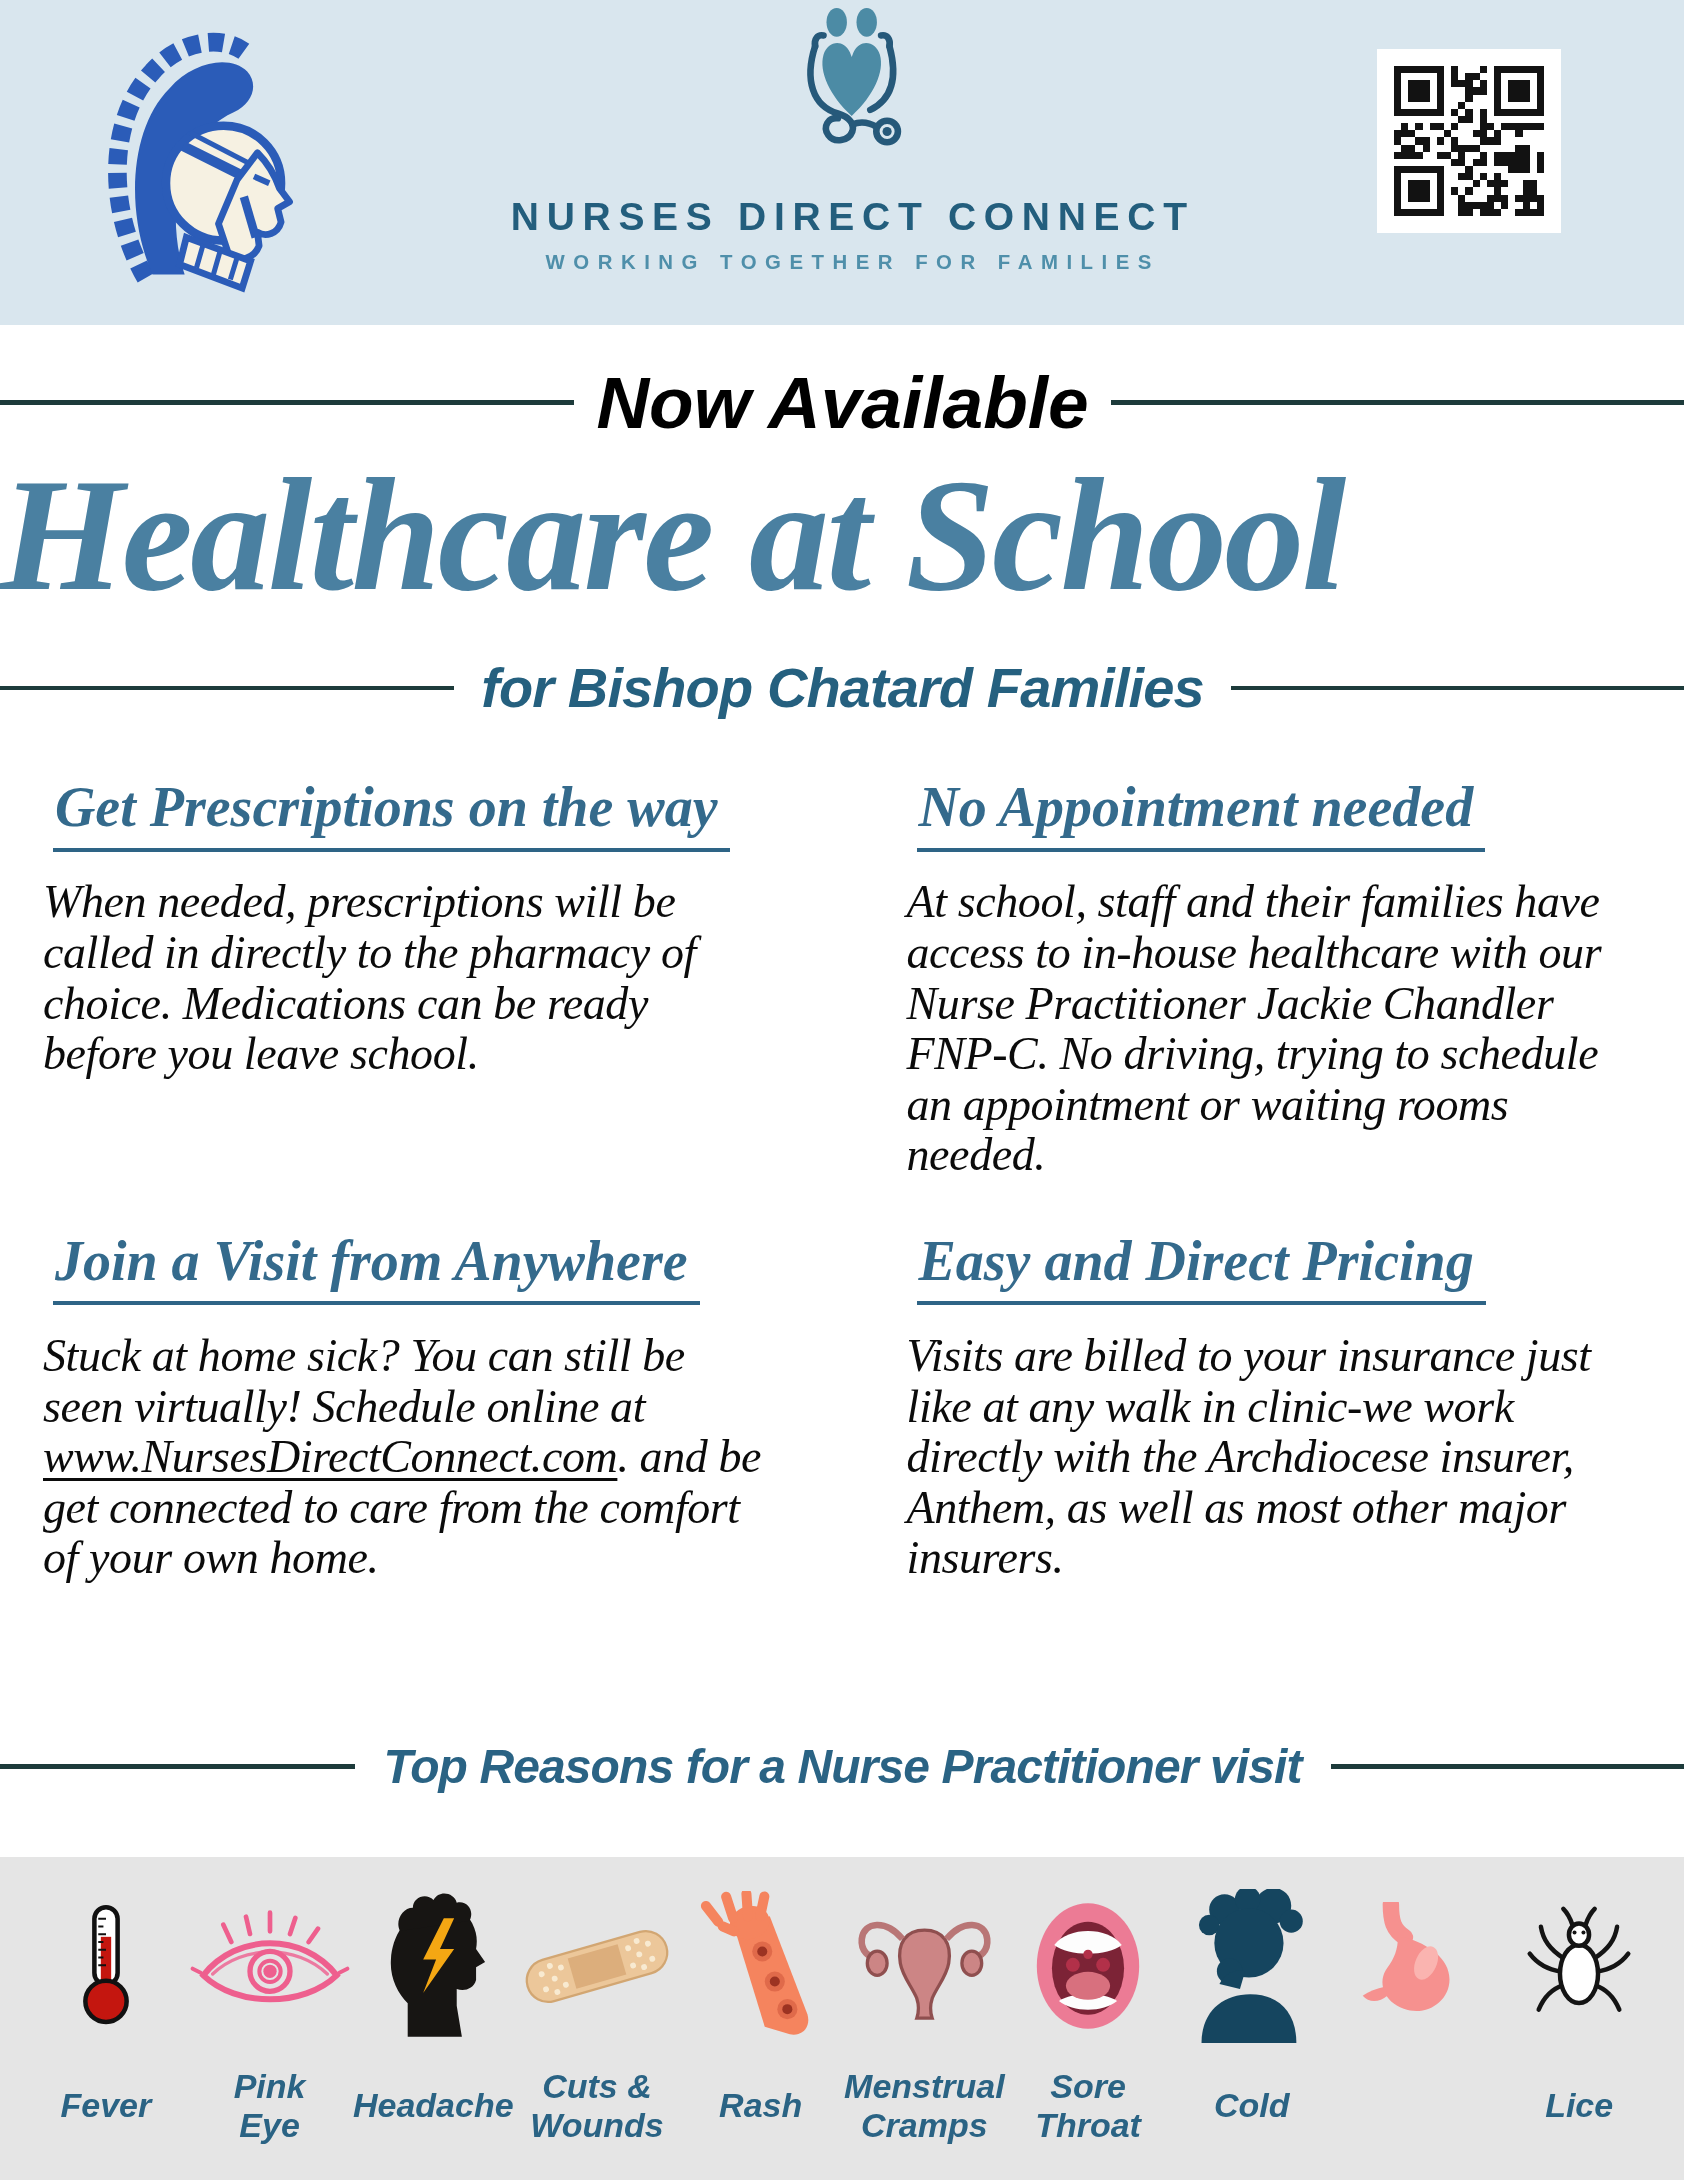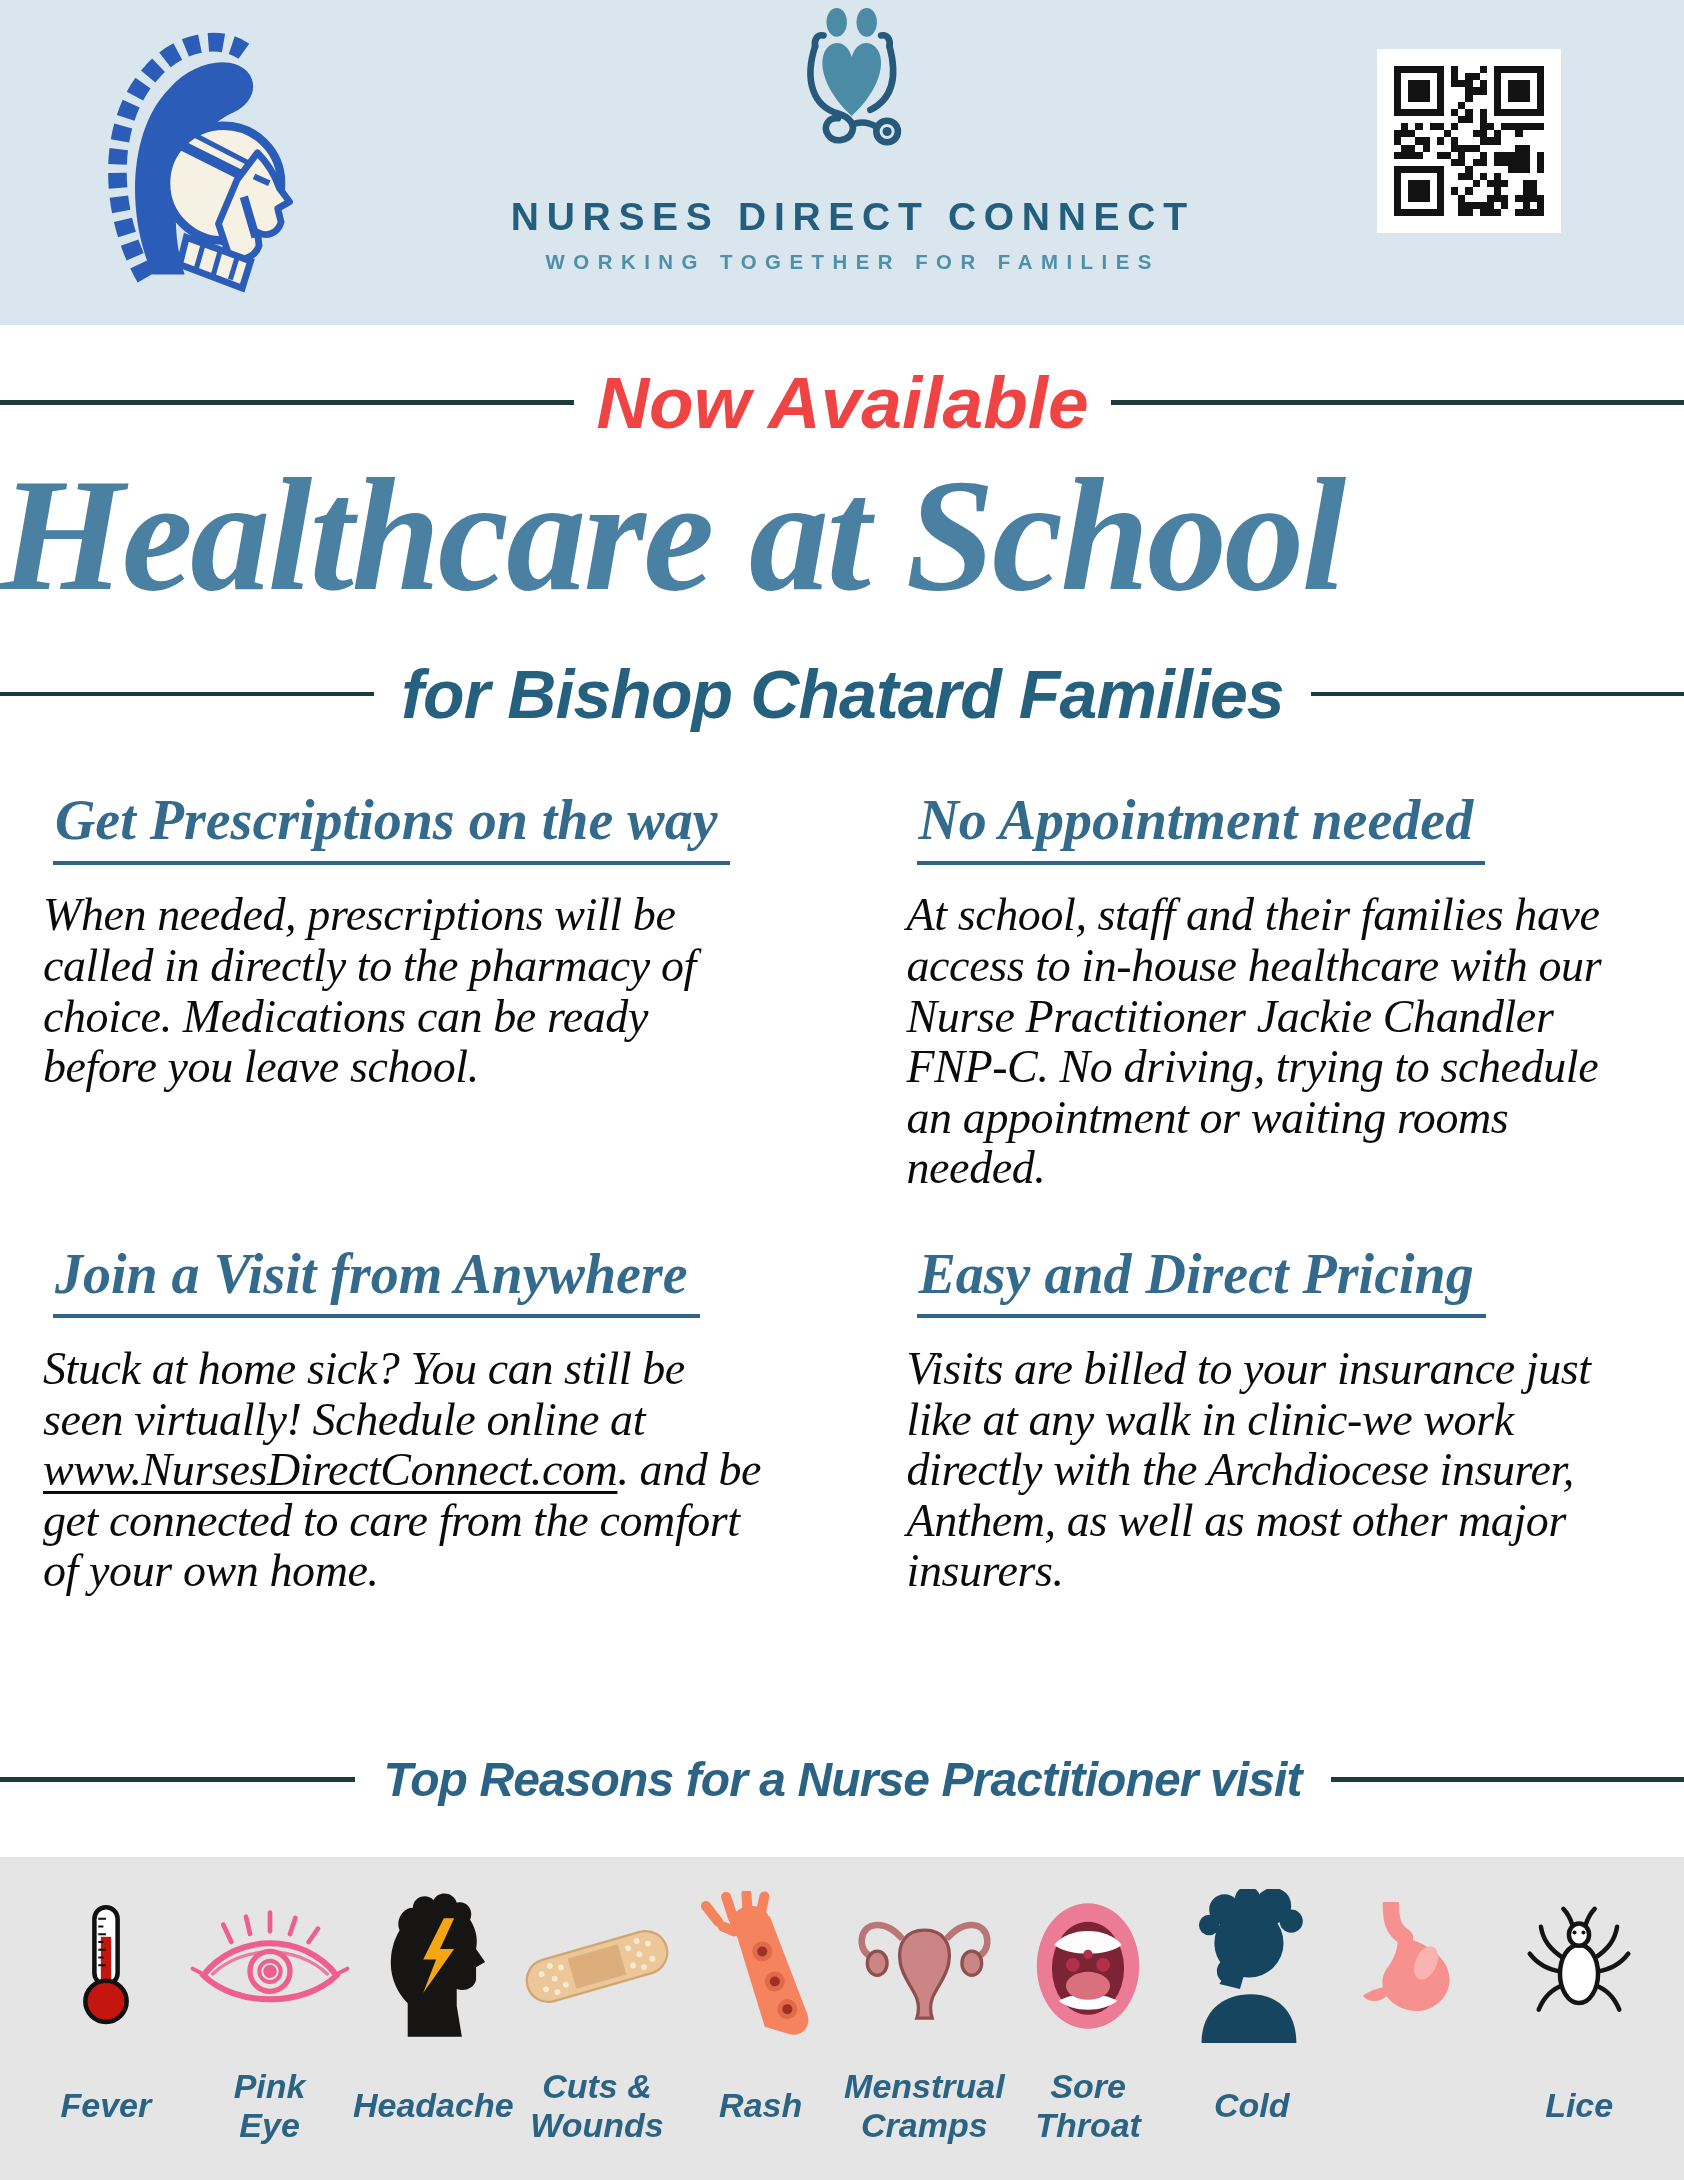"Now Available" .eyebrow-text { color: #ef4444 -> #000000 }
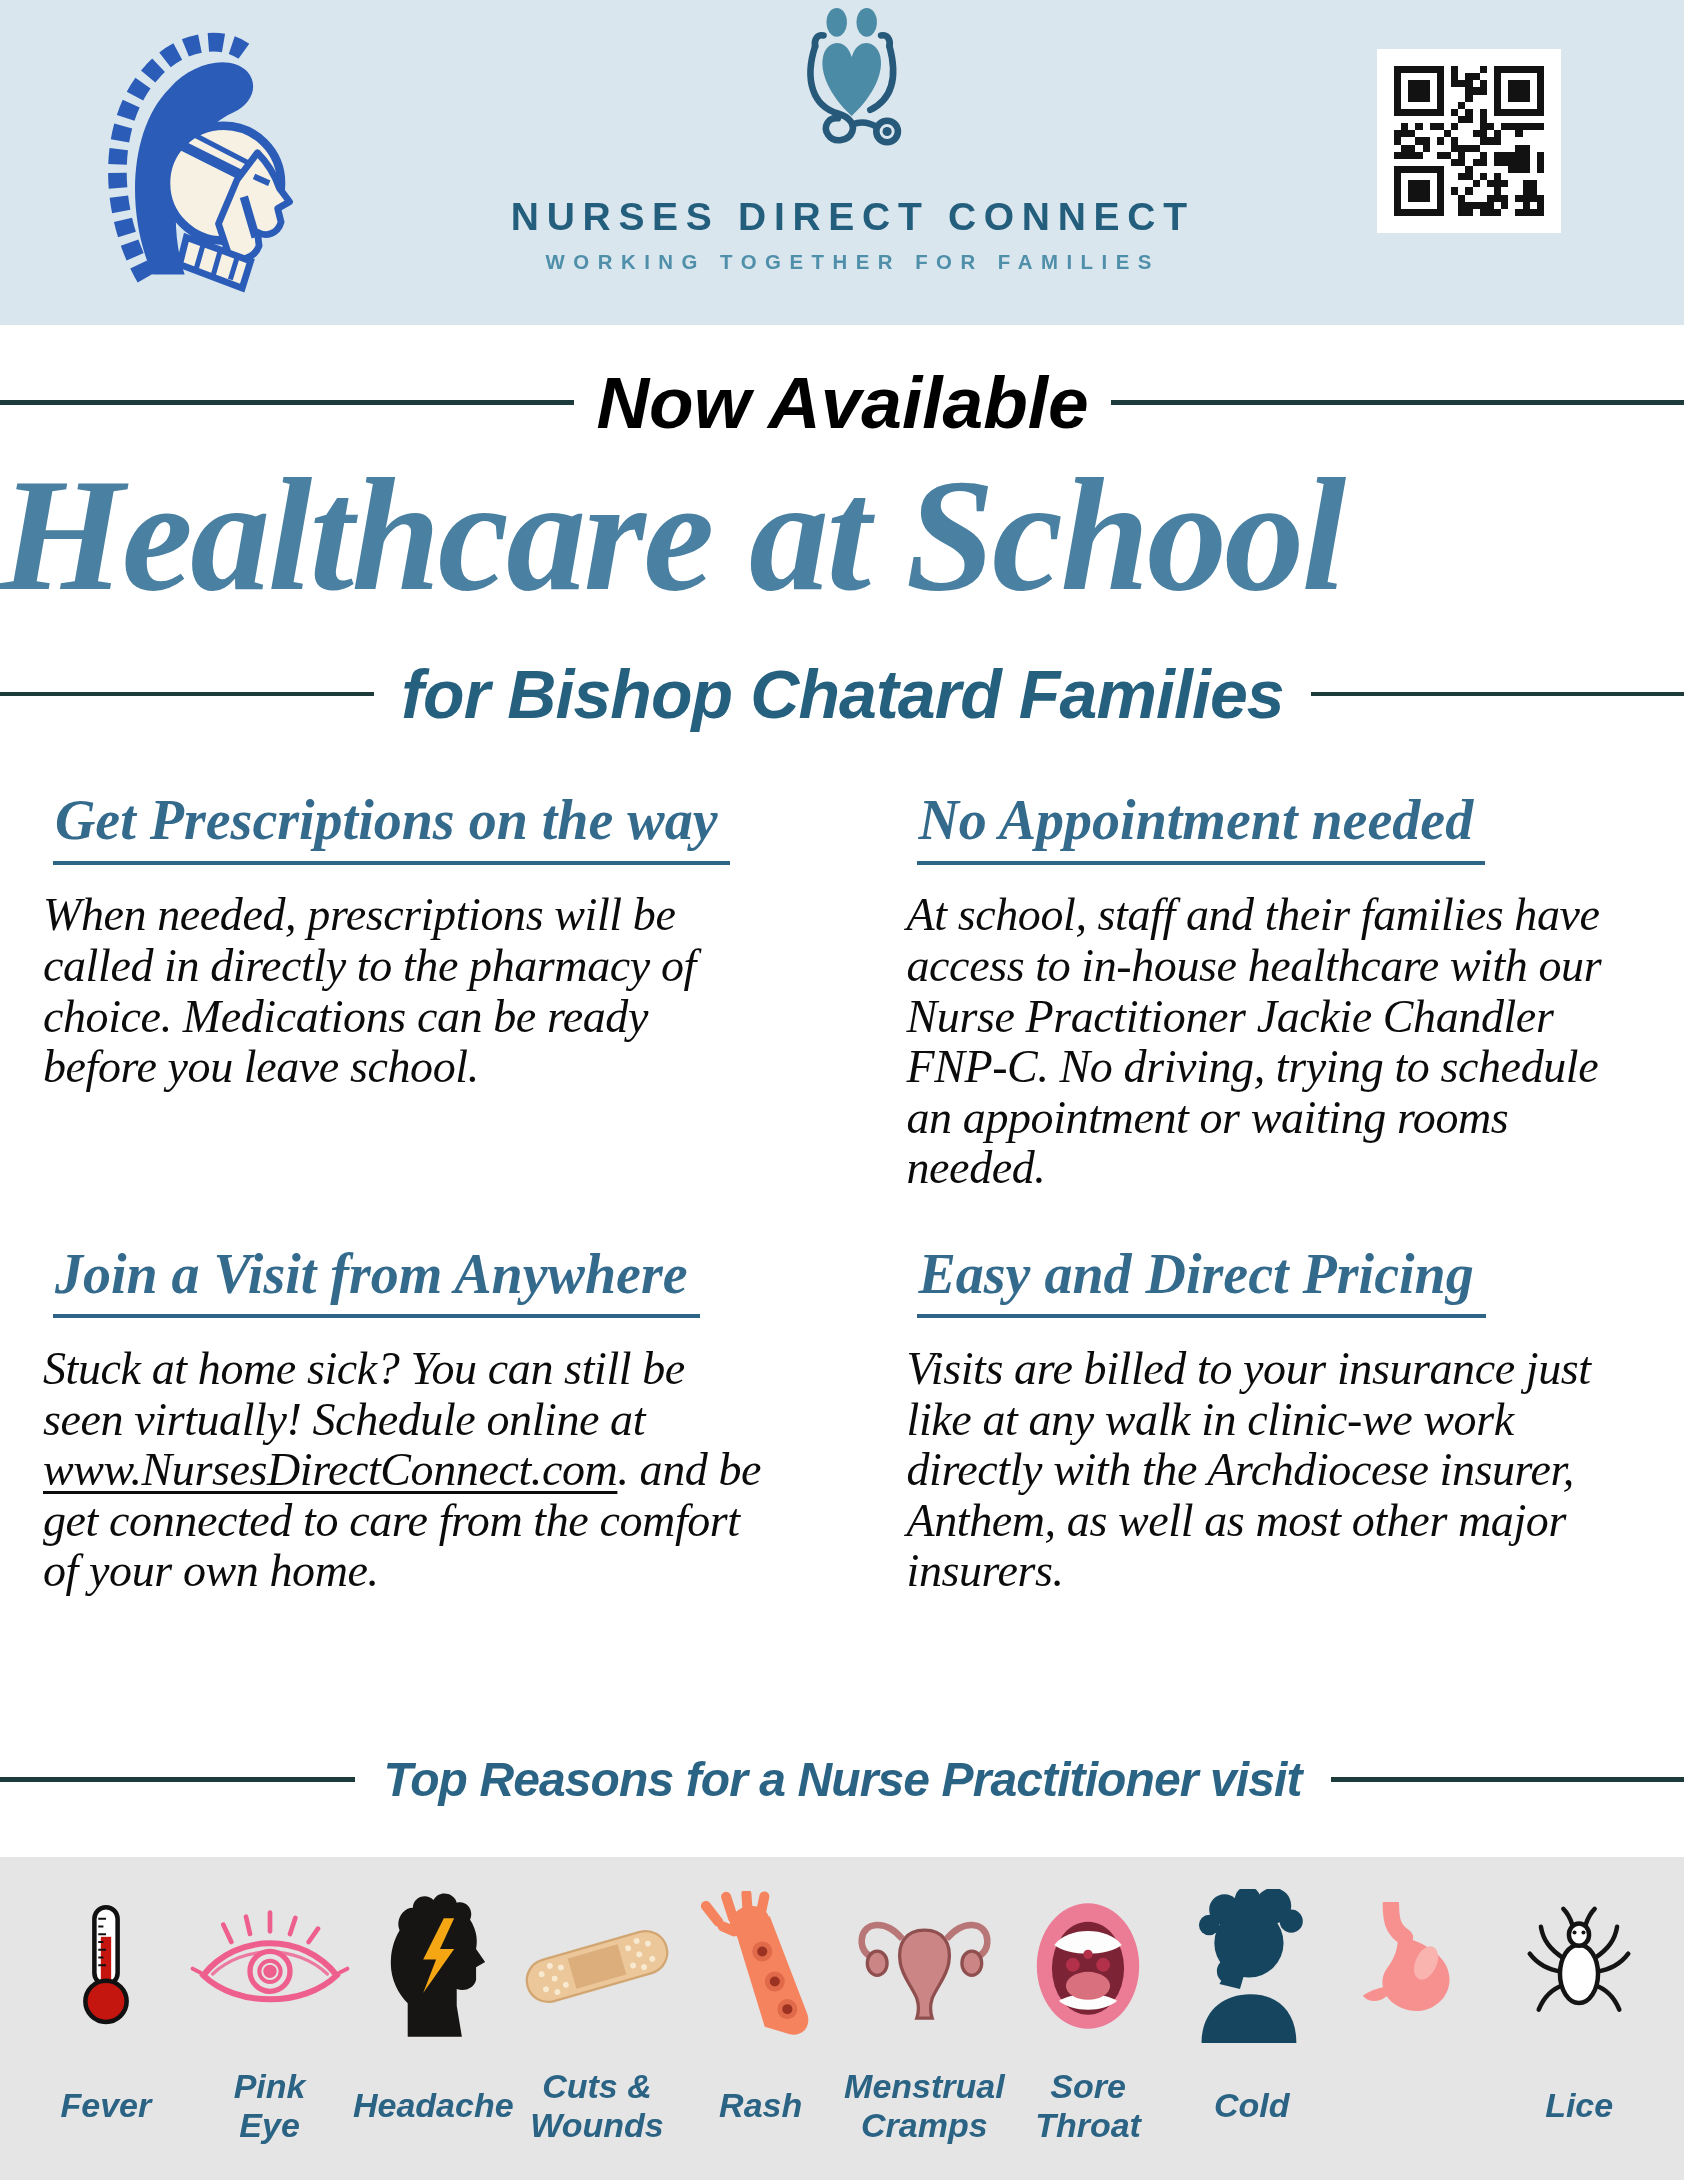"for Bishop Chatard Families" .subtitle-text { font-size: 68px -> 56px }
